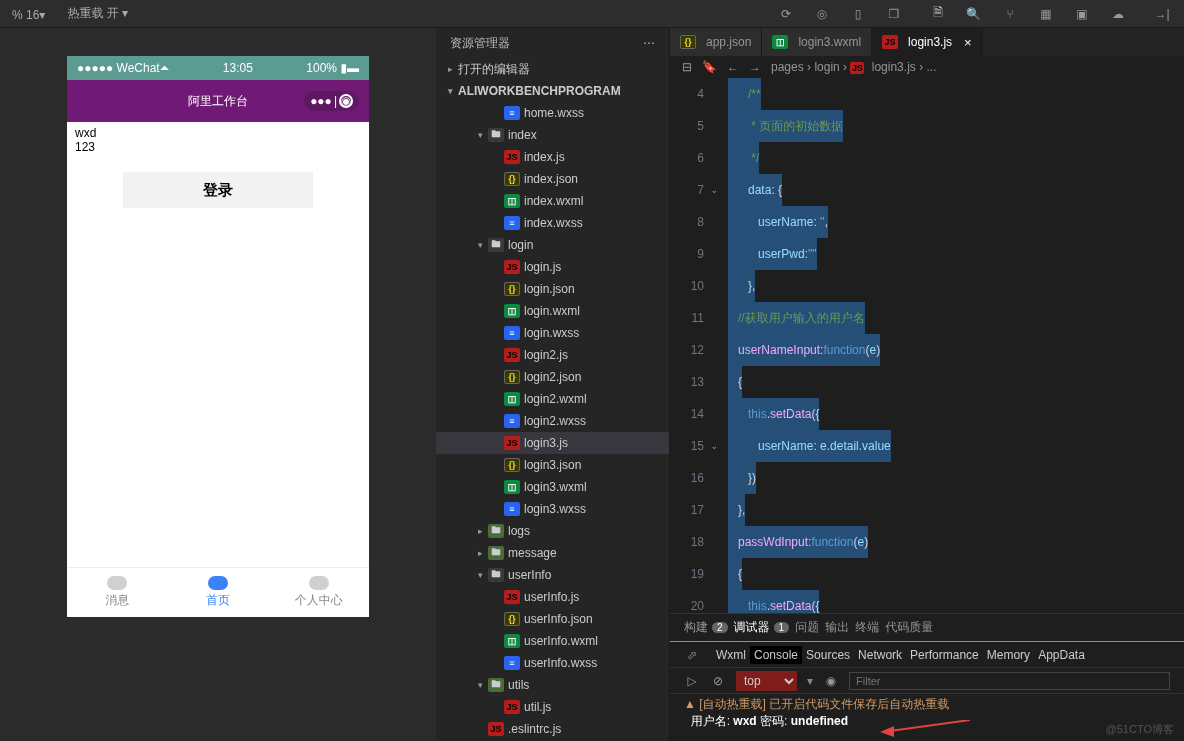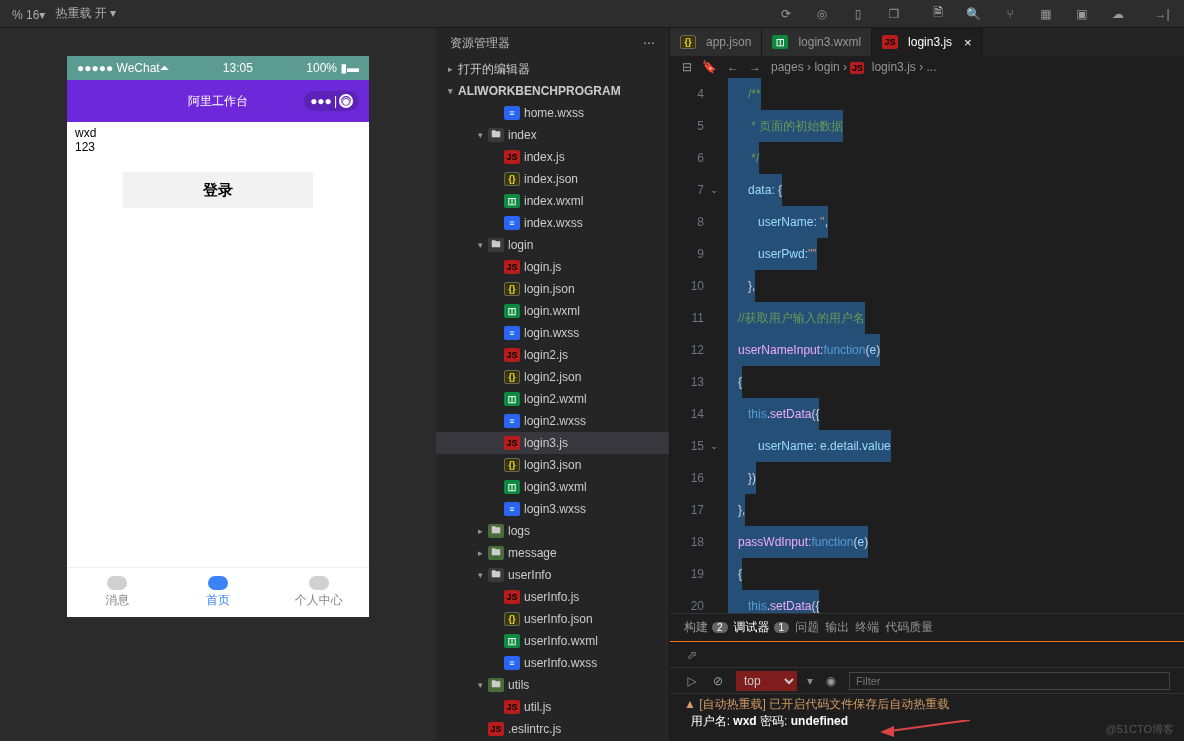"热重载 开 ▾" span { margin-left: 10px -> 22px }
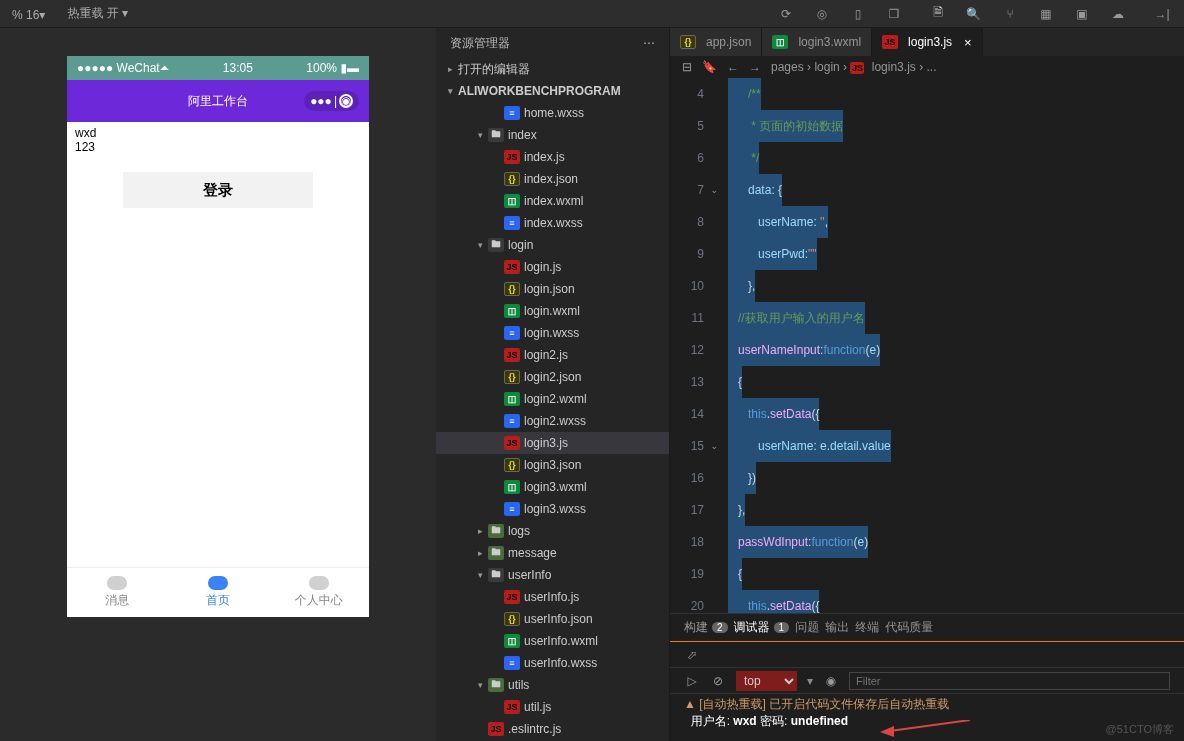"阿里工作台" .sim-tb { background: #6d28d9 -> #701a75 }
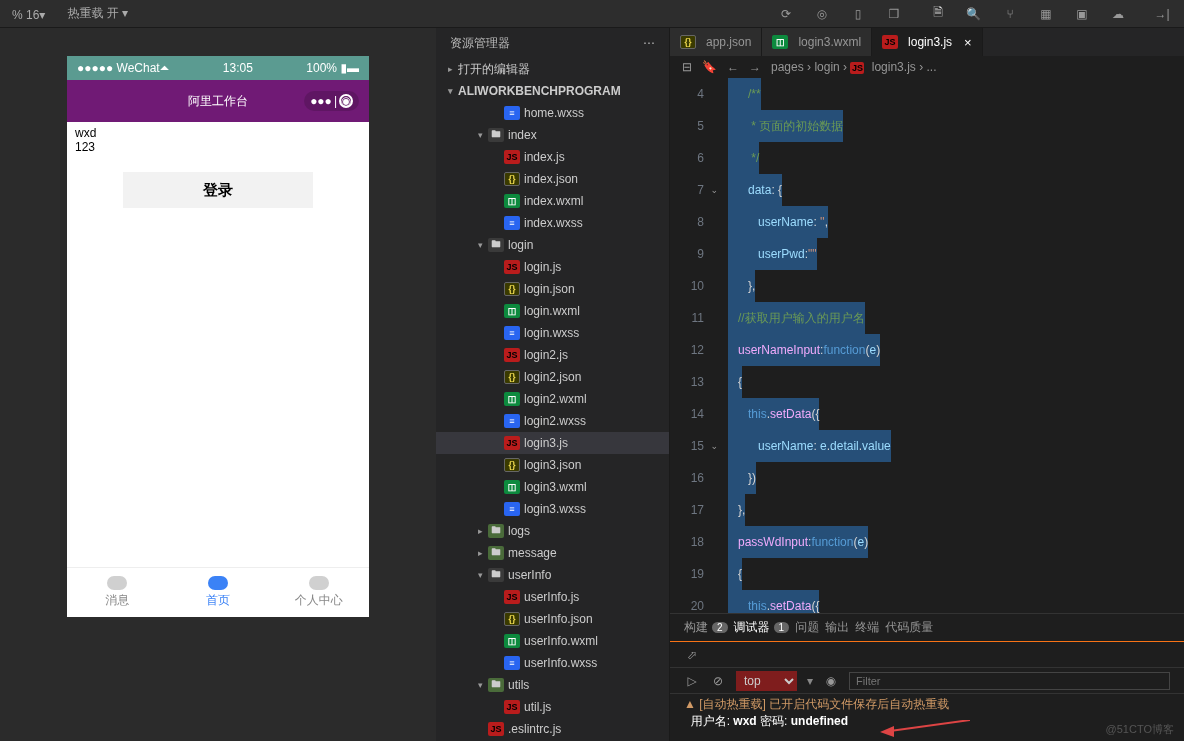"Wxml Console Sources Network Performance" span { html: none -> <span><span>Wxml</span><span>Console</span><span>Sources</span><span>Network</span><span>Performance</span><span>Memory</span><span>AppData</span></span> }
